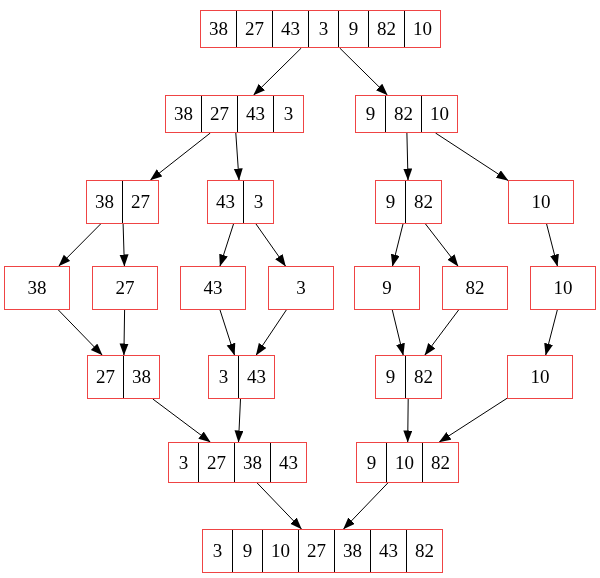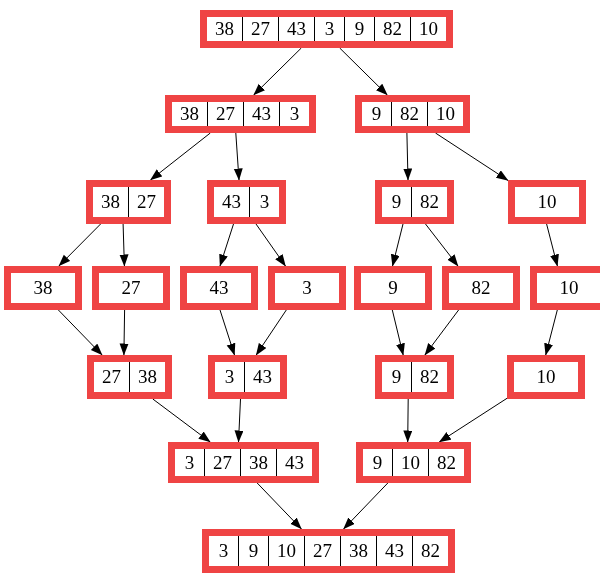"38" .node { border: 7px solid #ef4444 -> 1px solid #ef4444 }
